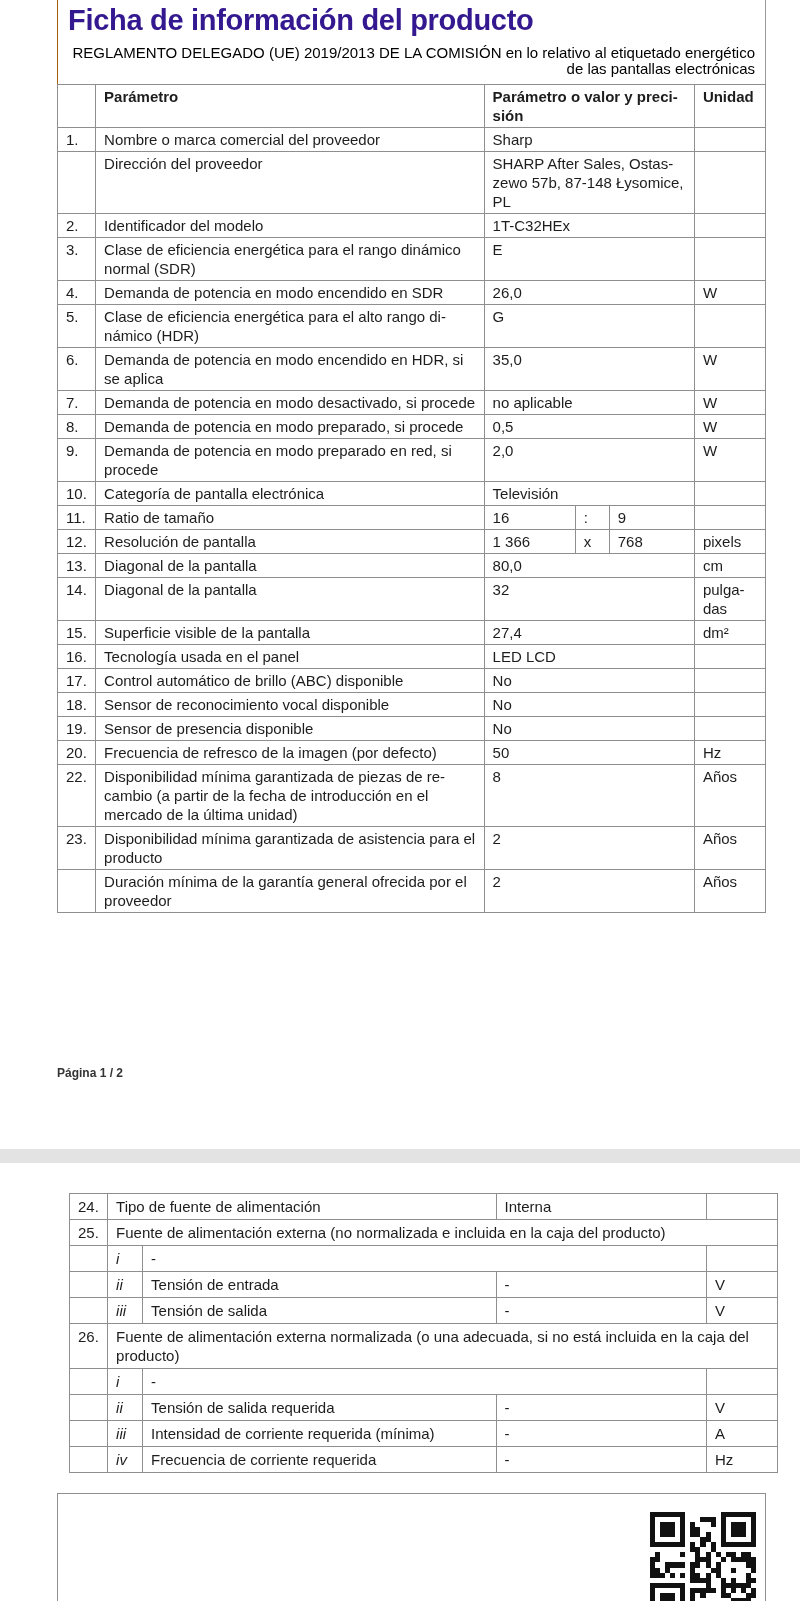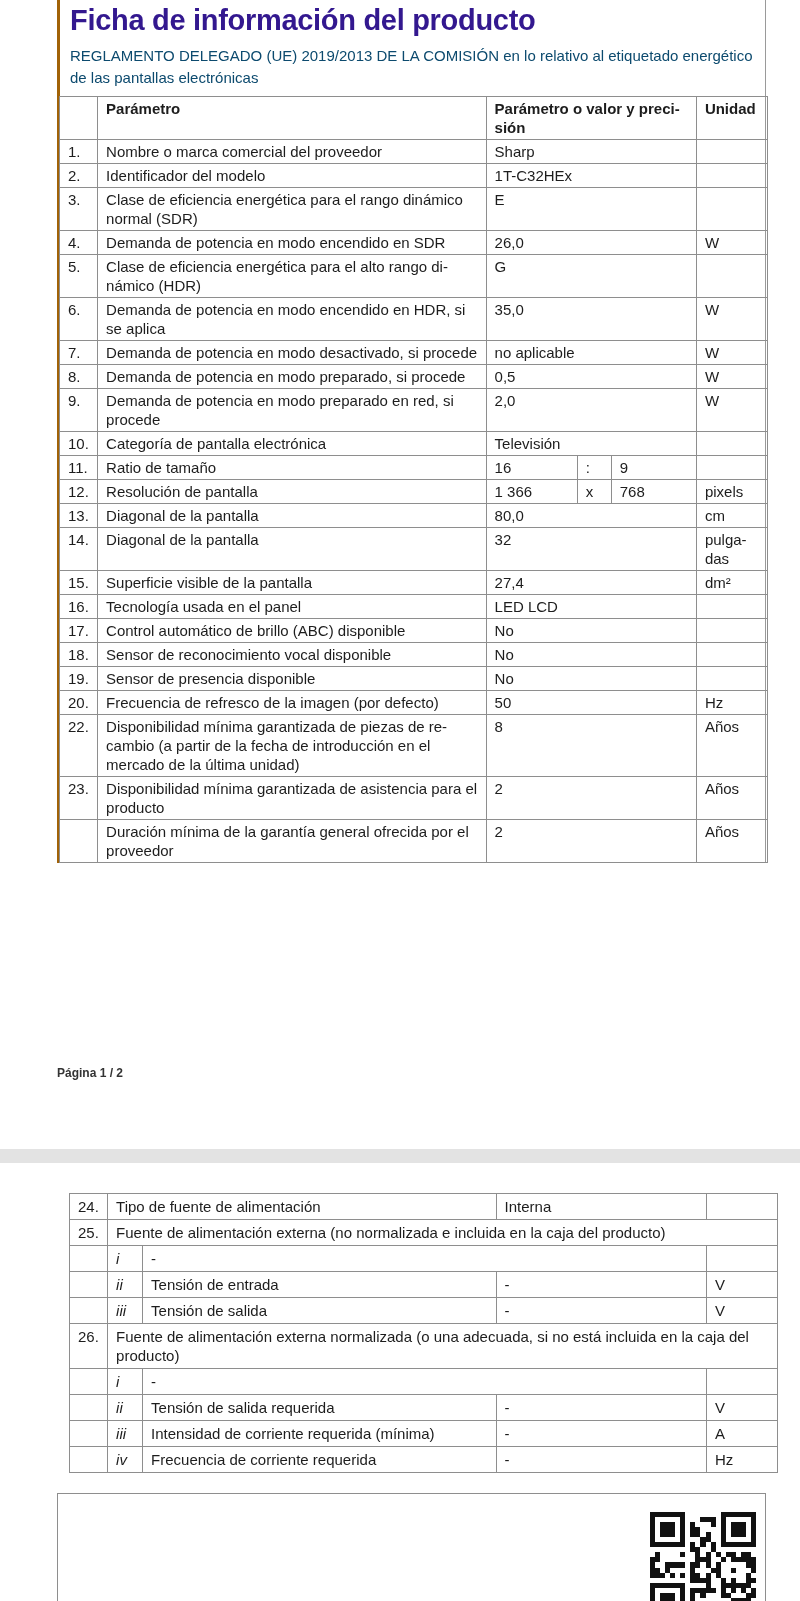"Ficha de información del producto" .page1-frame { border-left: 3px solid #a16207 -> 1px solid #a16207 }
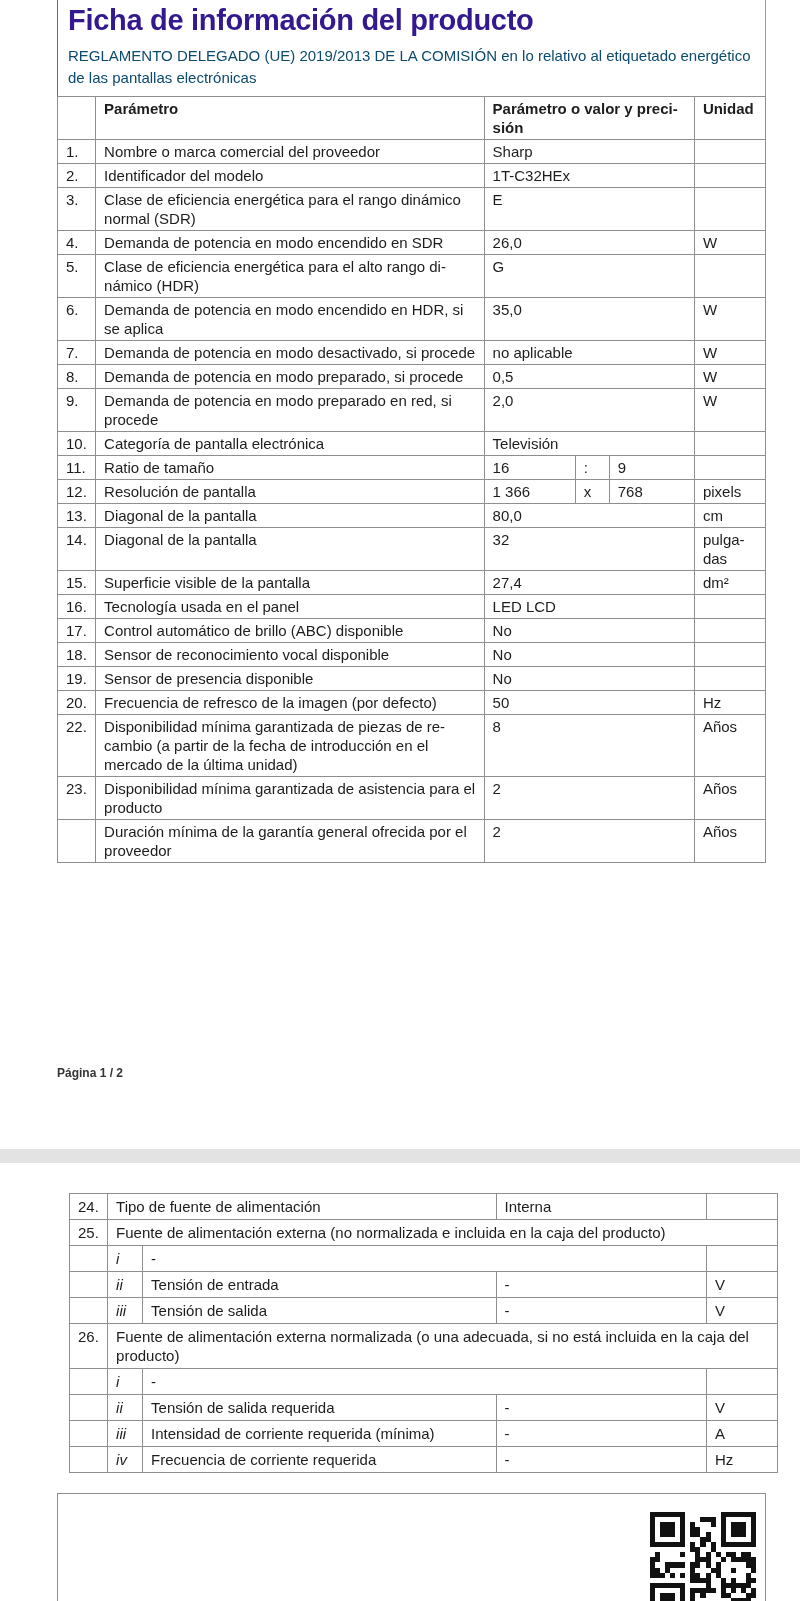"REGLAMENTO DELEGADO (UE) 2019/2013 DE" .doc-subtitle { color: #0c4a6e -> #000000; line-height: 22px -> 16px; text-align: none -> right }
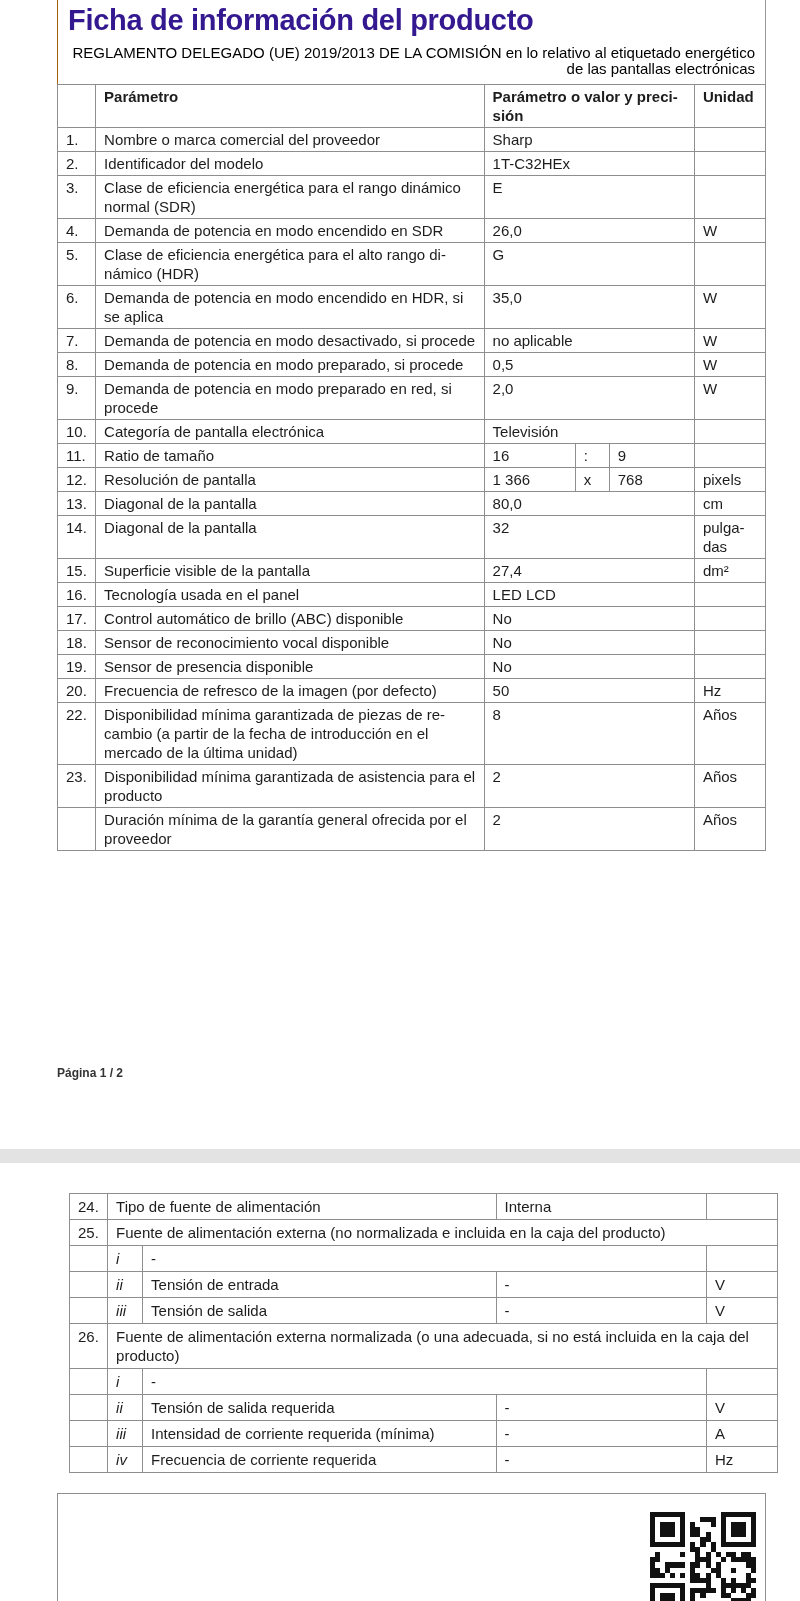"Dirección del proveedor" tr { html: none -> <tr> <td></td> <td>Dirección del proveedor</td> <td>SHARP After Sales, Ostas­zewo 57b, 87-148 Łysomi­ce, PL</td> <td></td> </tr> }
